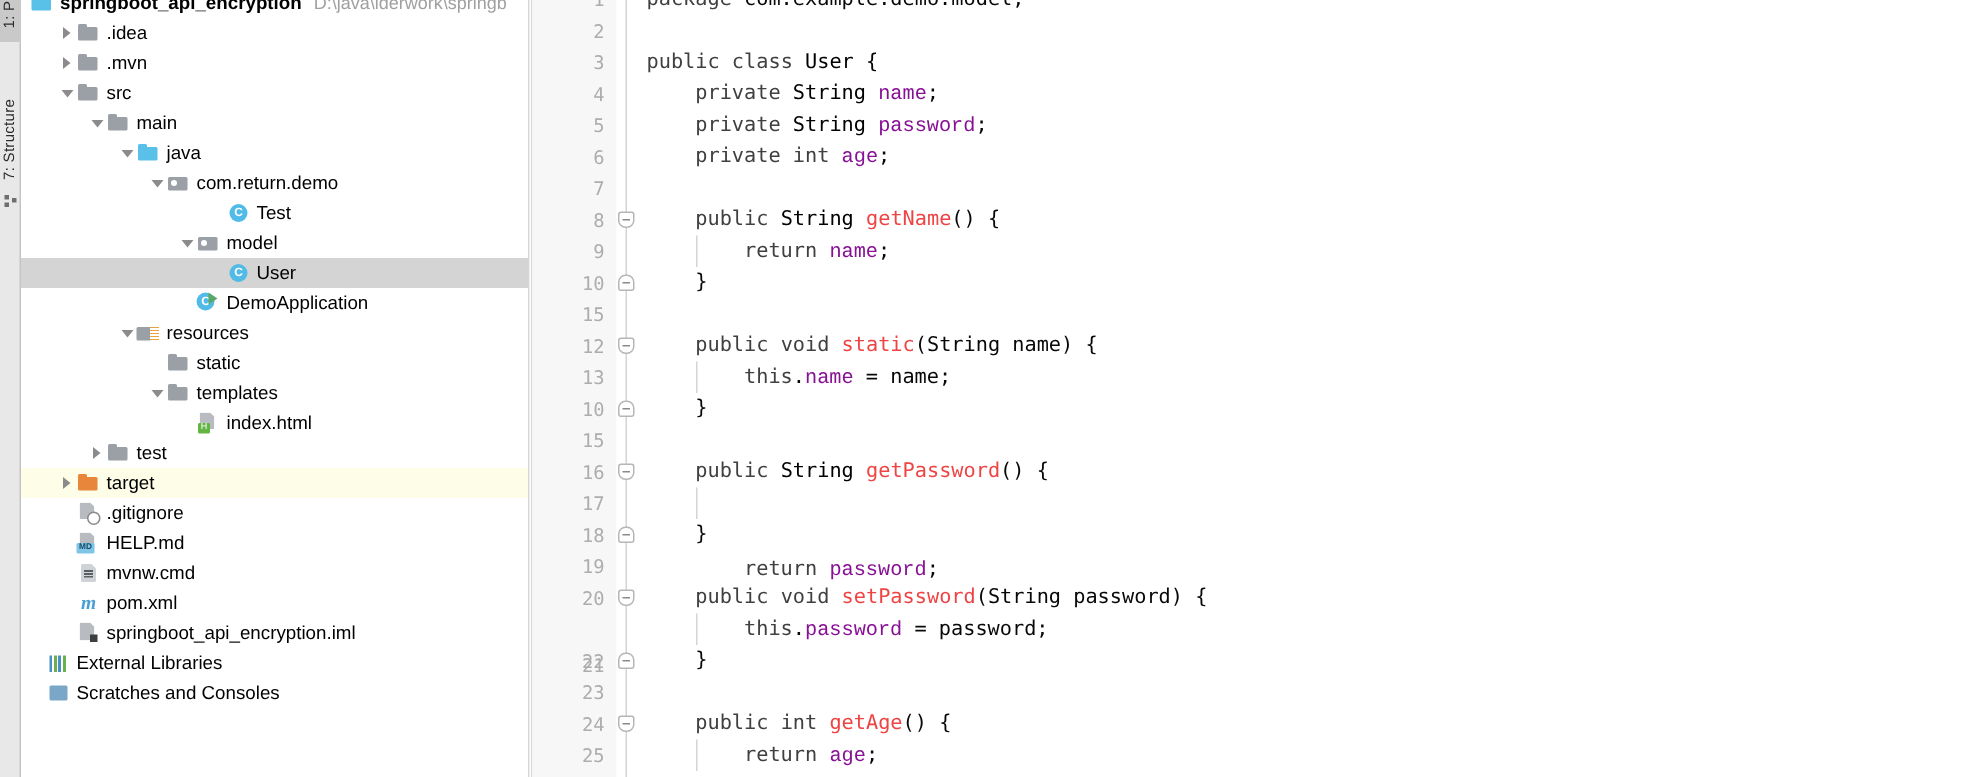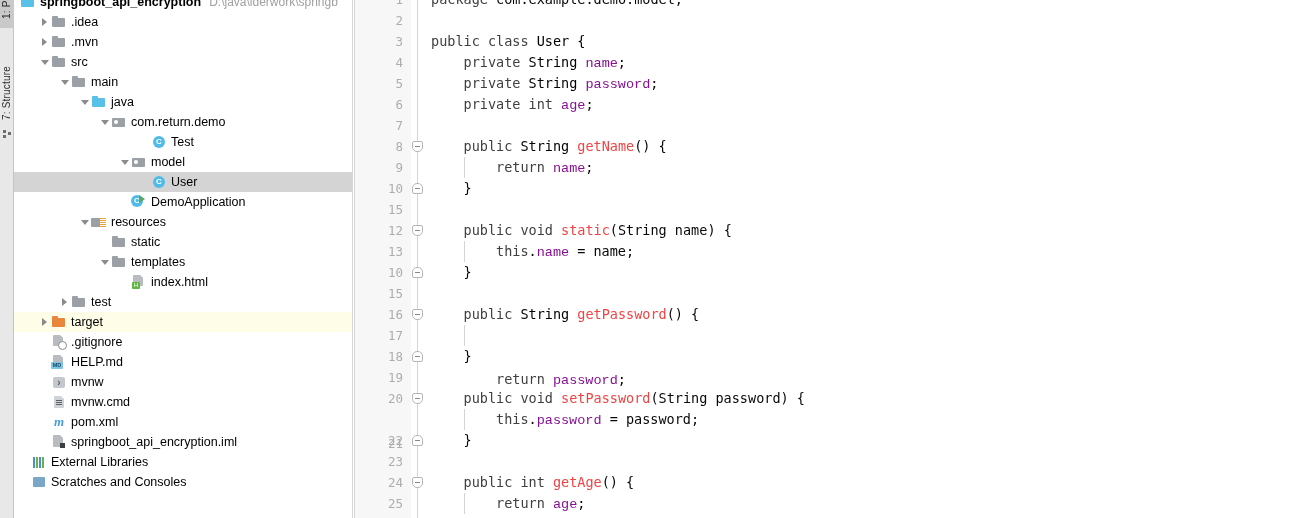"mvnw" div.trow { html: <div> <span></span> <span></span> <span></span> <span>mvnw</span> </div> -> none }
